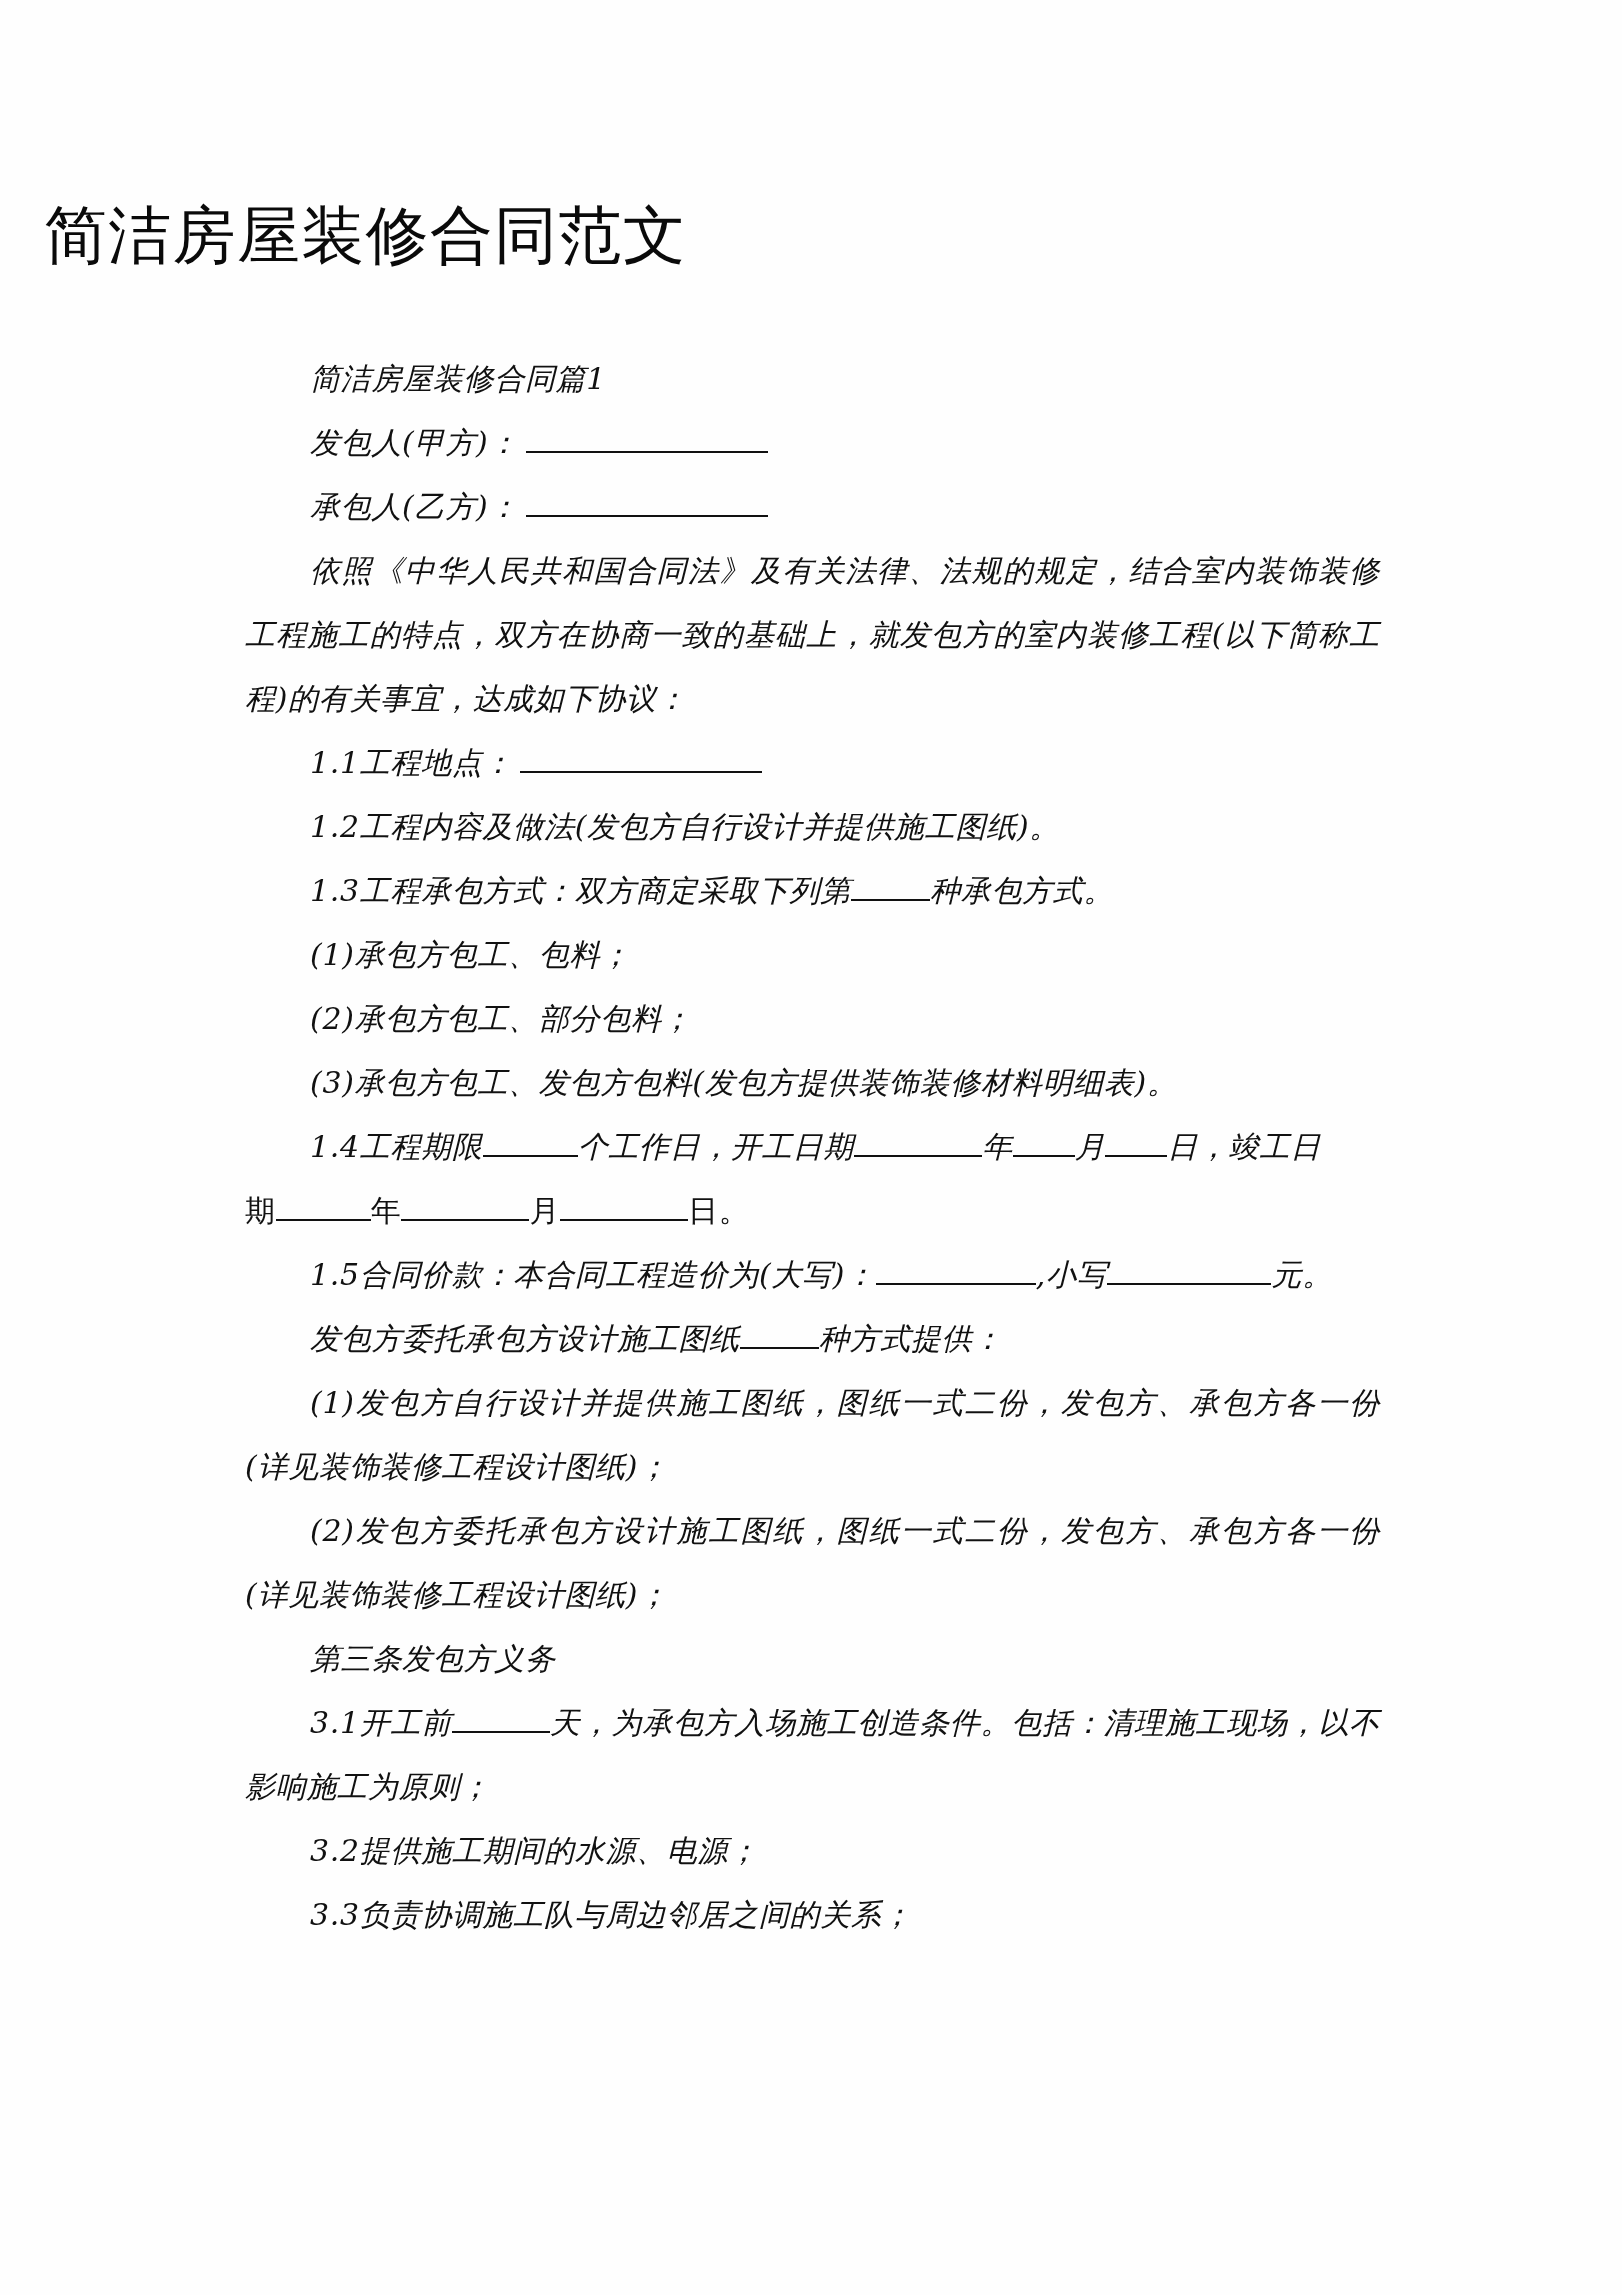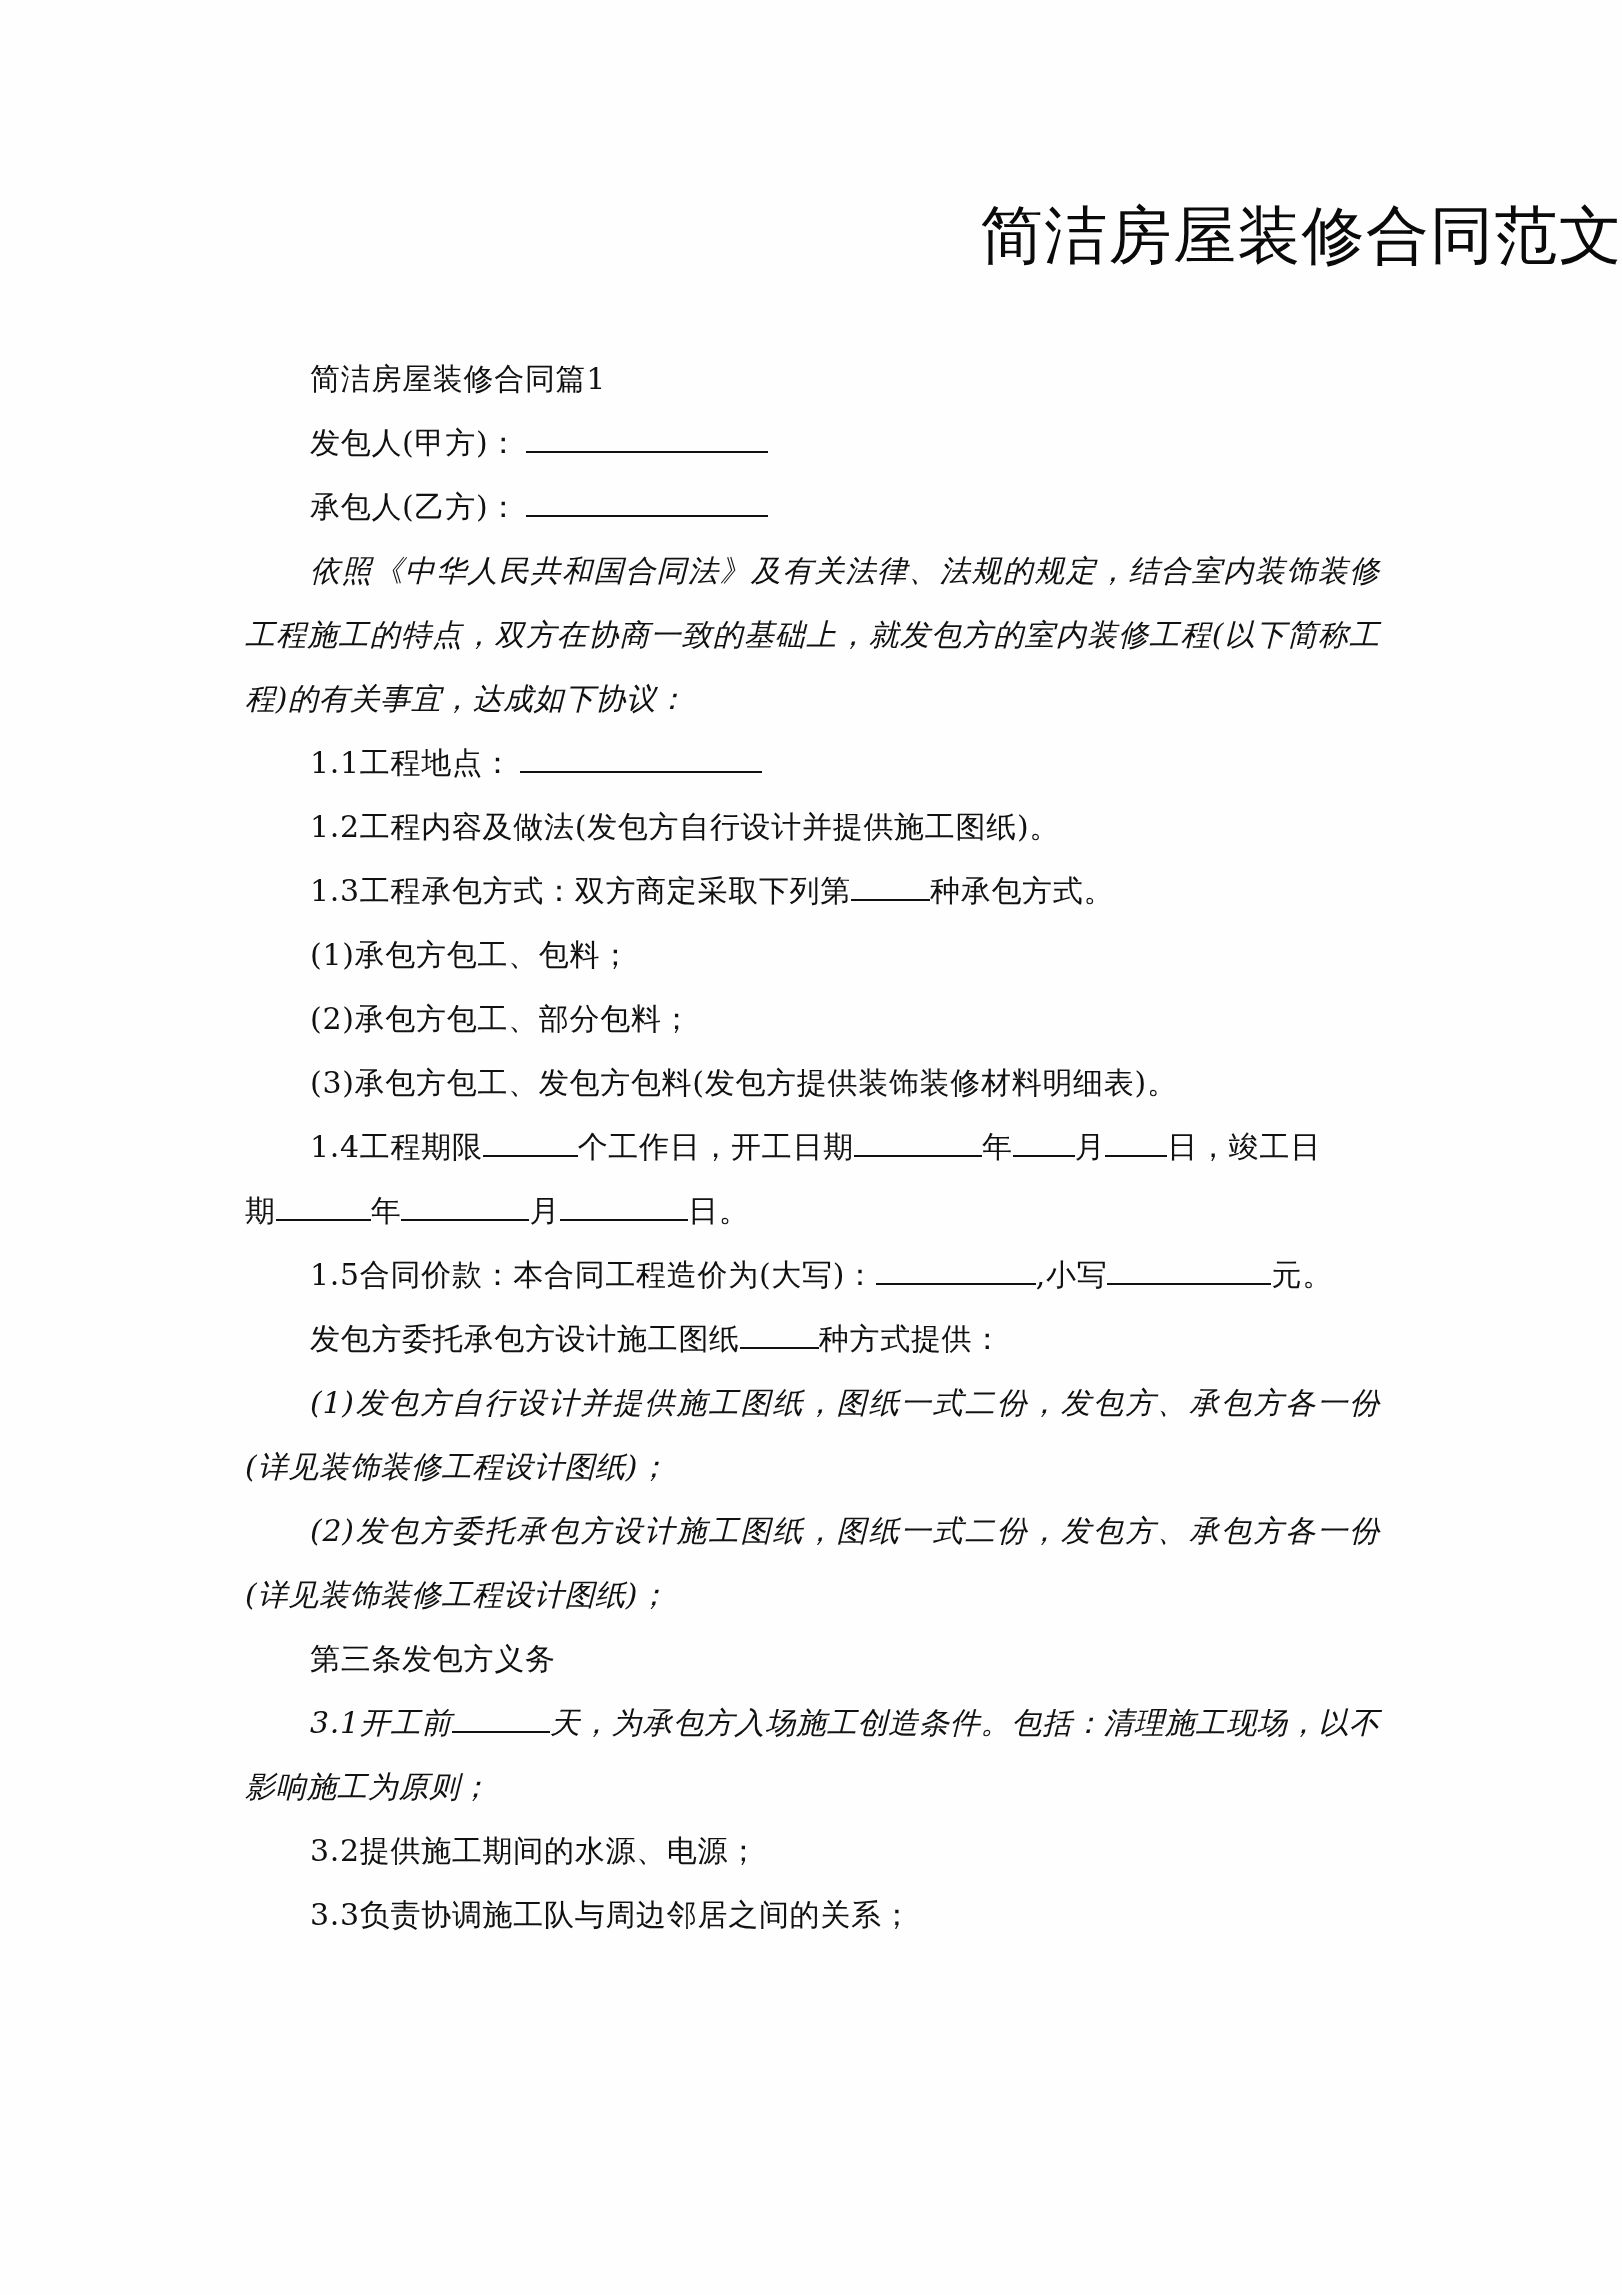"简洁房屋装修合同范文" .title { text-align: right -> left }
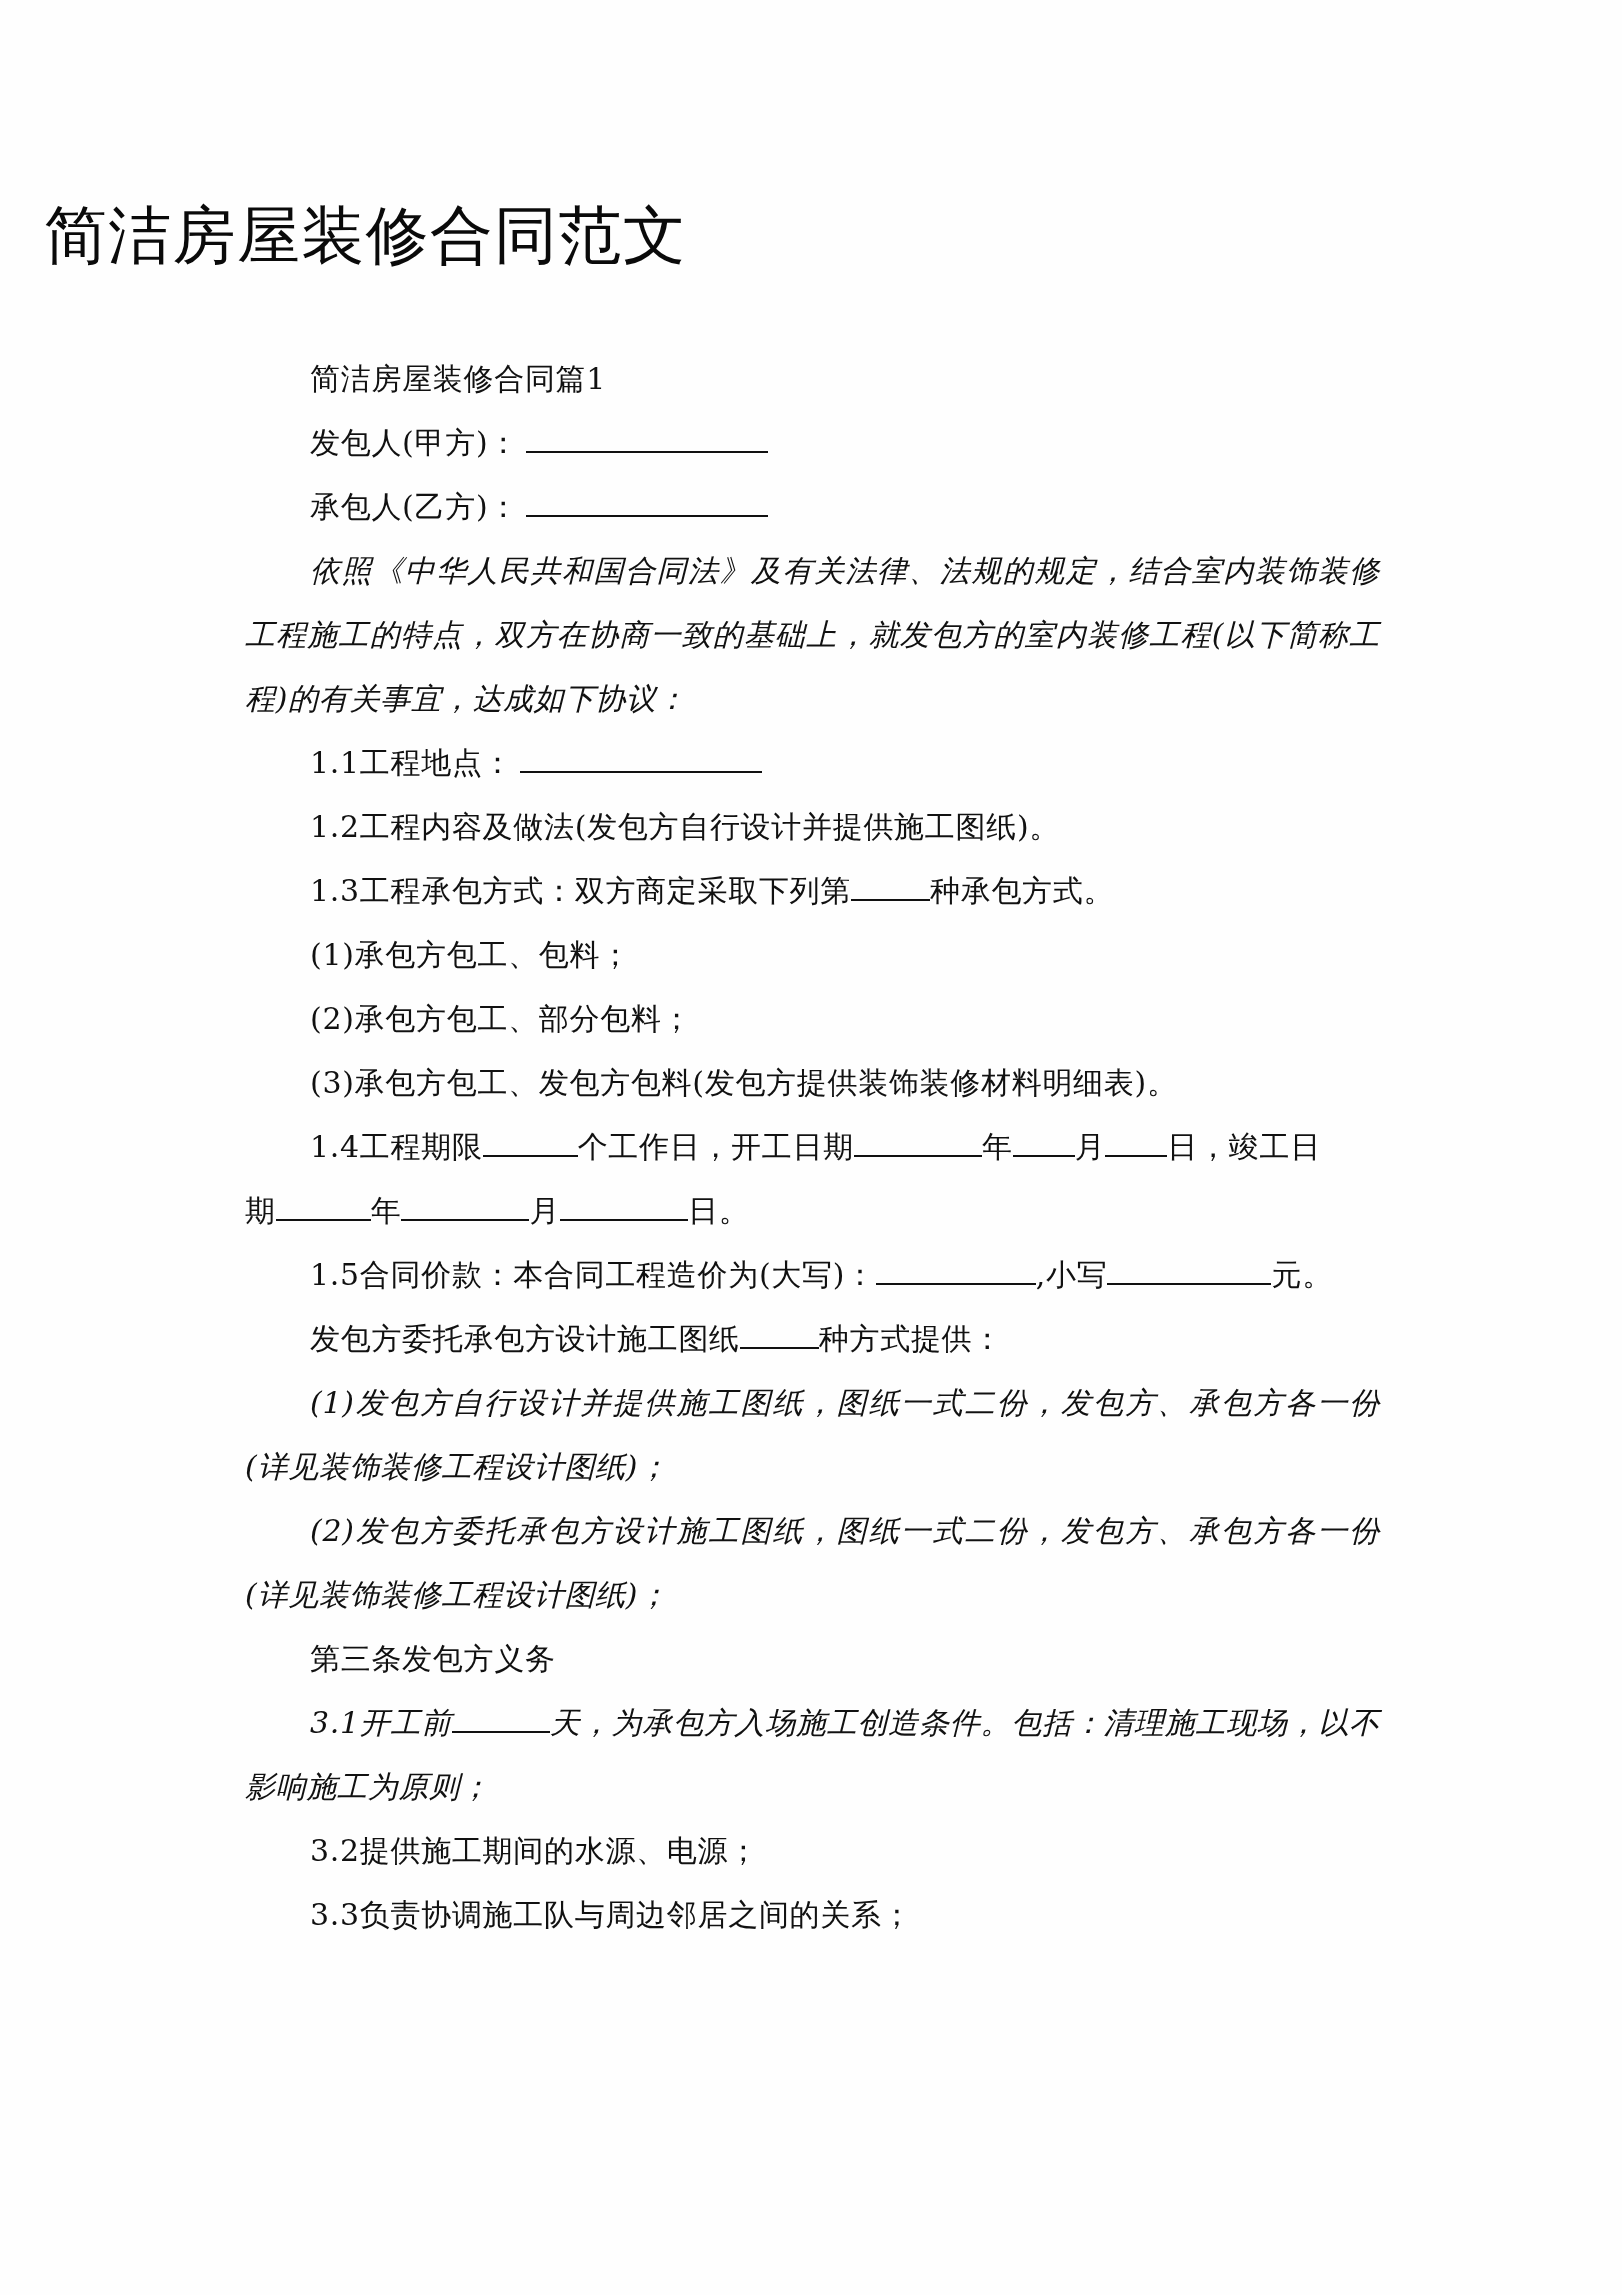"简洁房屋装修合同篇1" .ind { font-style: none -> italic }
